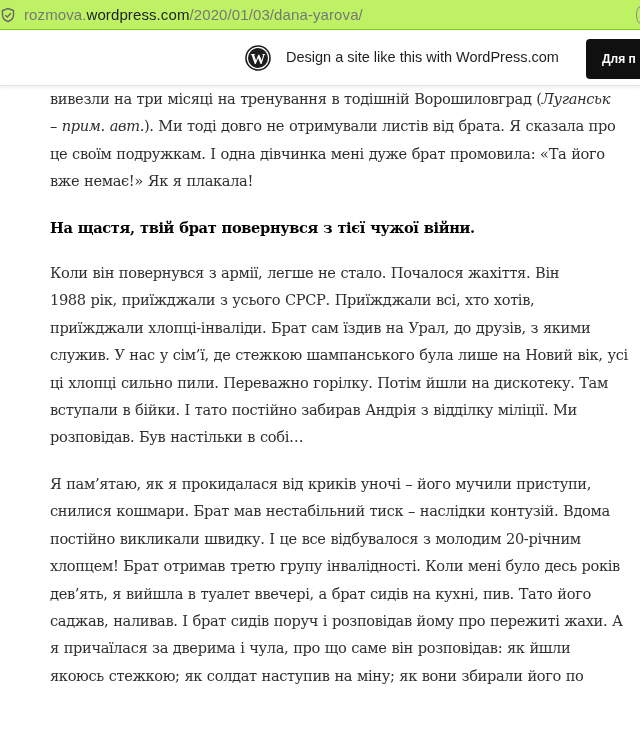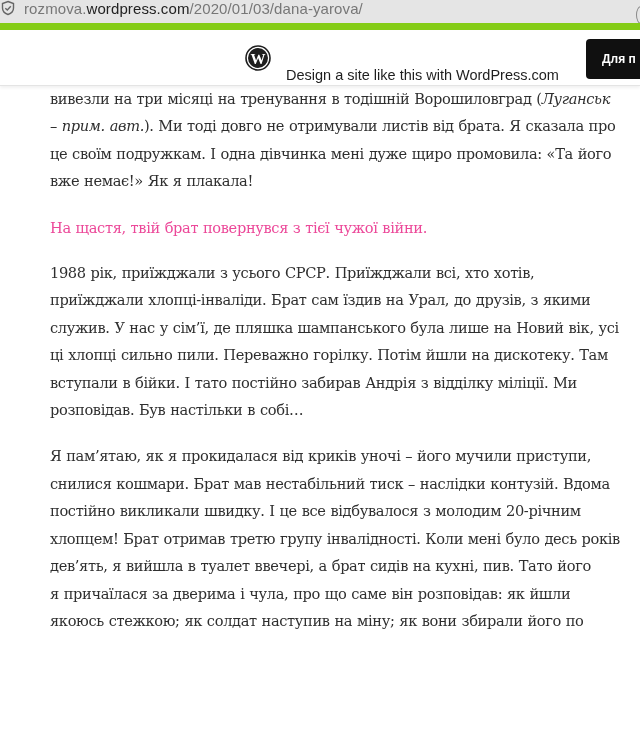"rozmova.wordpress.com/2020/01/03/dana-ya" .address-bar { align-items: flex-start -> center; background: #e5e5e5 -> #bef264; border-bottom: 7px solid #84cc16 -> 1px solid #84cc16 }
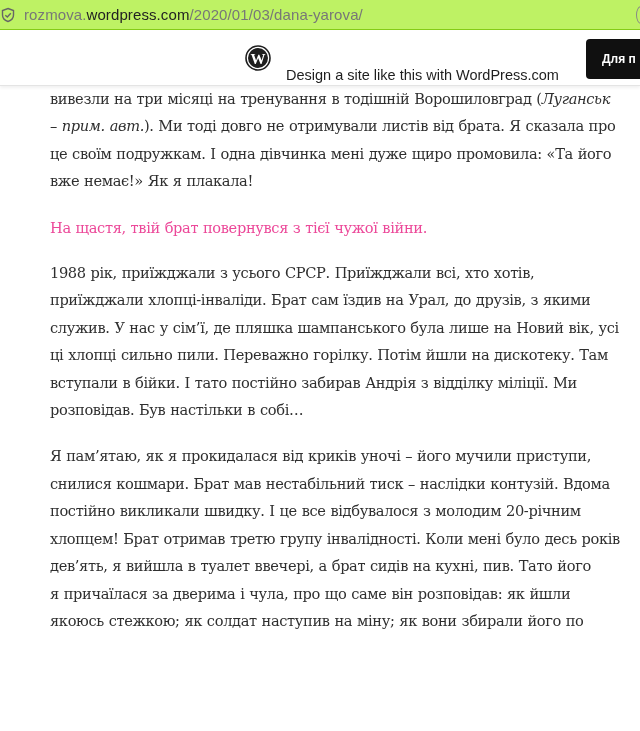"Design a site like this" .wp-banner .wp-text { top: 36px -> 18px }
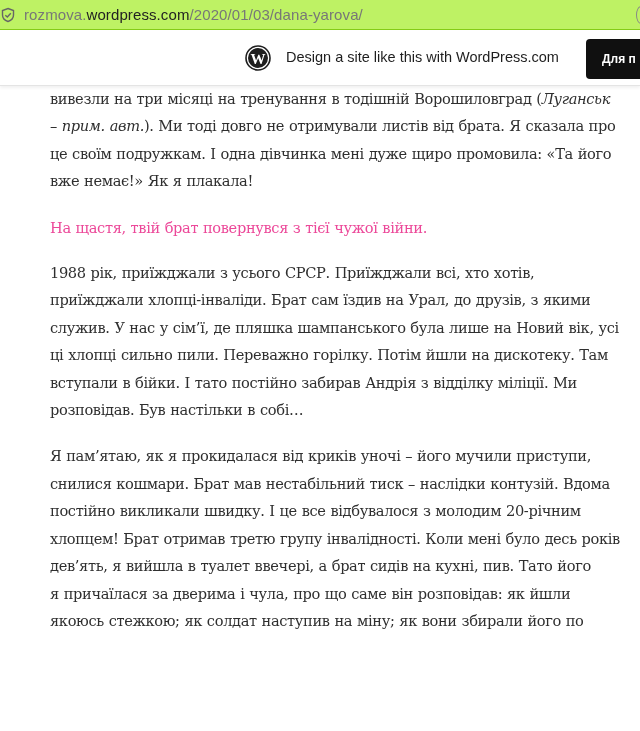"це своїм подружкам. І одна" span.line { text: щиро -> брат }
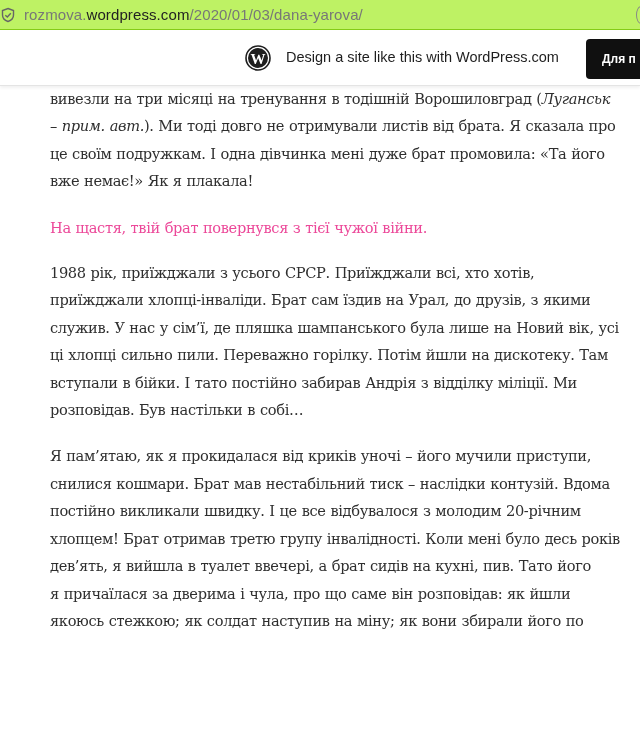"На щастя, твій брат повернувся" .article p.bold { color: #ec4899 -> #000000; font-weight: normal -> bold }
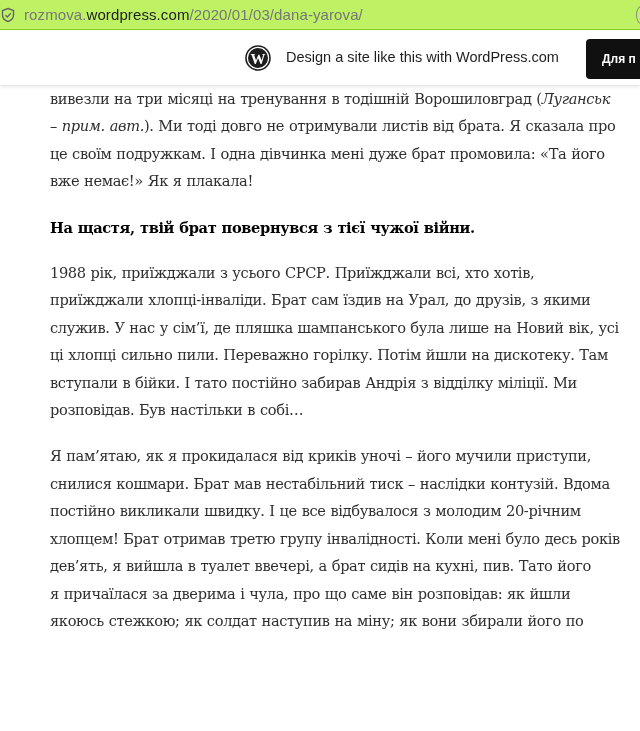"Коли він повернувся з армії," span.line { html: none -> <span>Коли він повернувся з армії, легше не стало. Почалося жахіття. Він</span> }
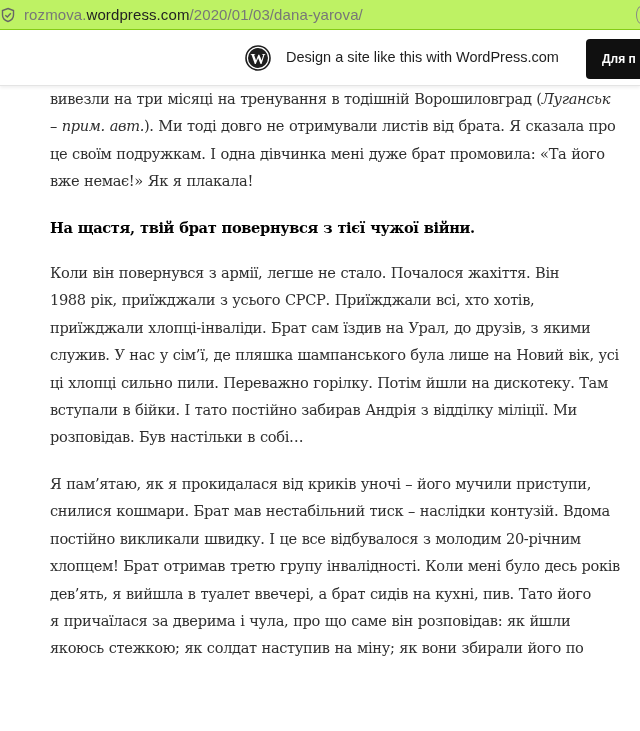"служив. У нас у сім’ї," span.line { text: пляшка -> стежкою }
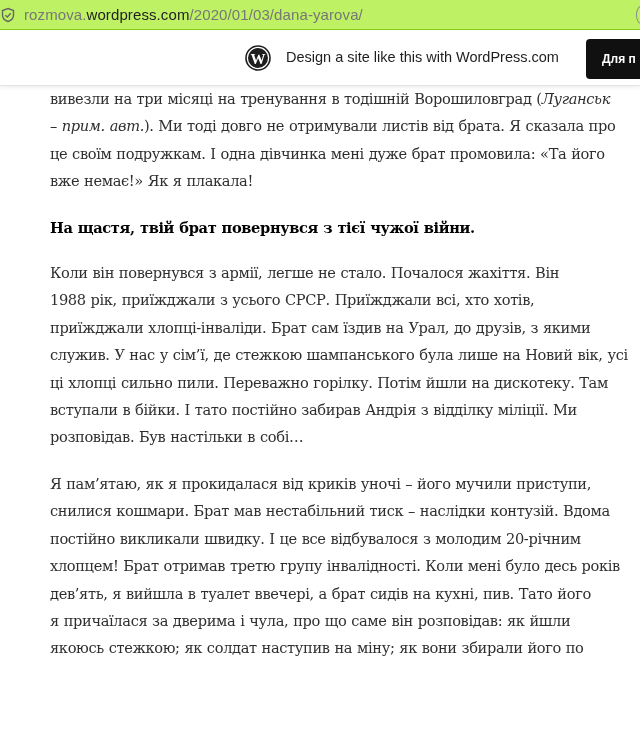"саджав, наливав. І брат сидів" span.line { html: none -> <span>саджав, наливав. І брат сидів поруч і розповідав йому про пережиті жахи. А</span> }
